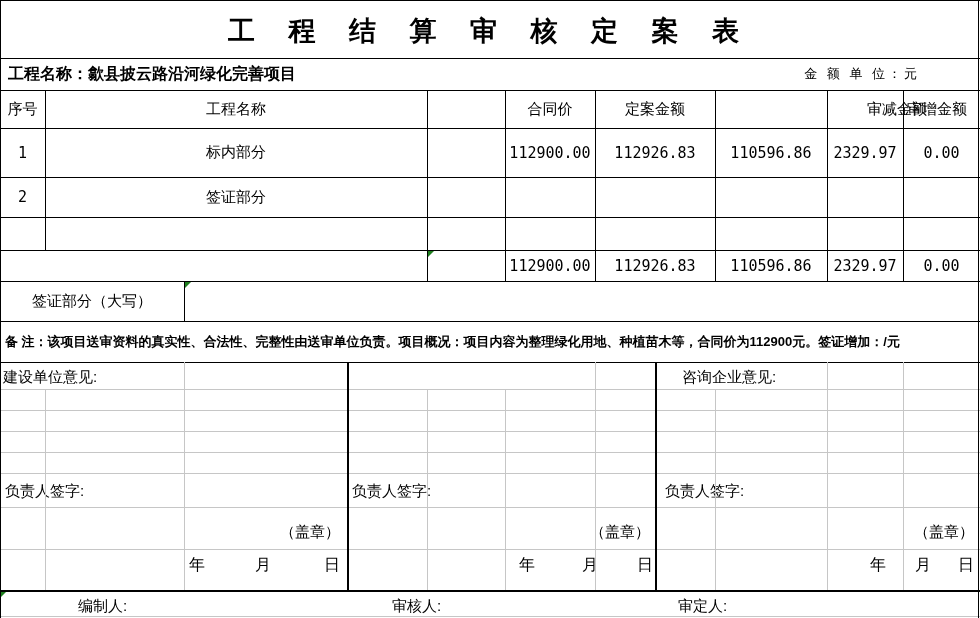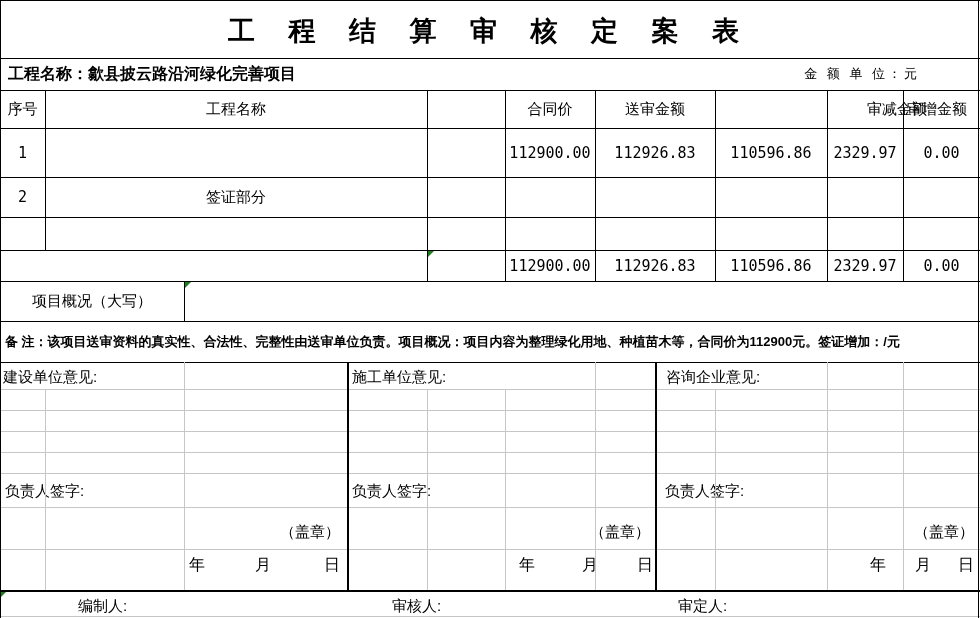"送审金额" div.txt { text: 送审 -> 定案 }
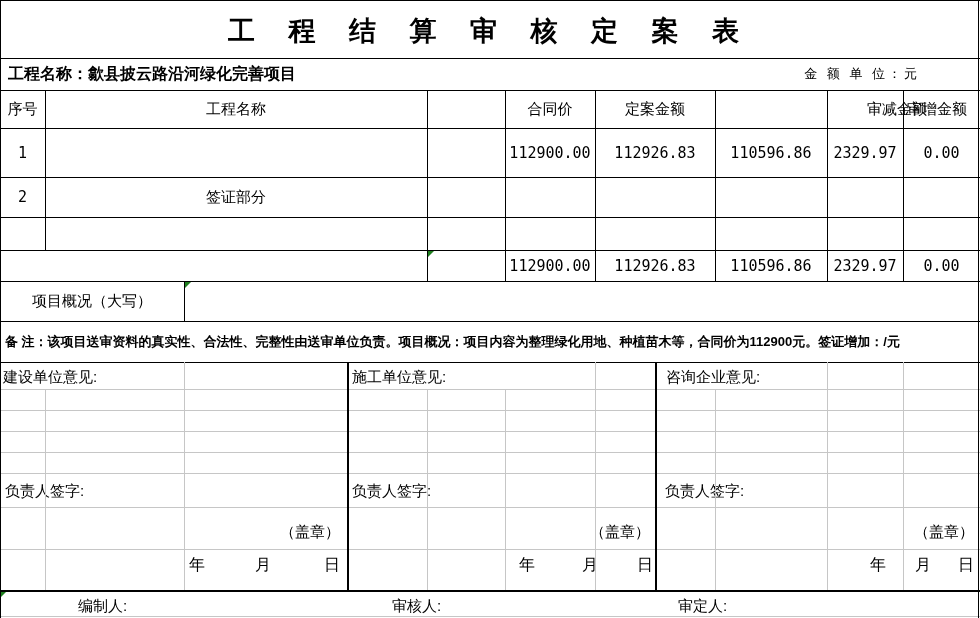"标内部分" div.txt { html: none -> <div>标内部分</div> }
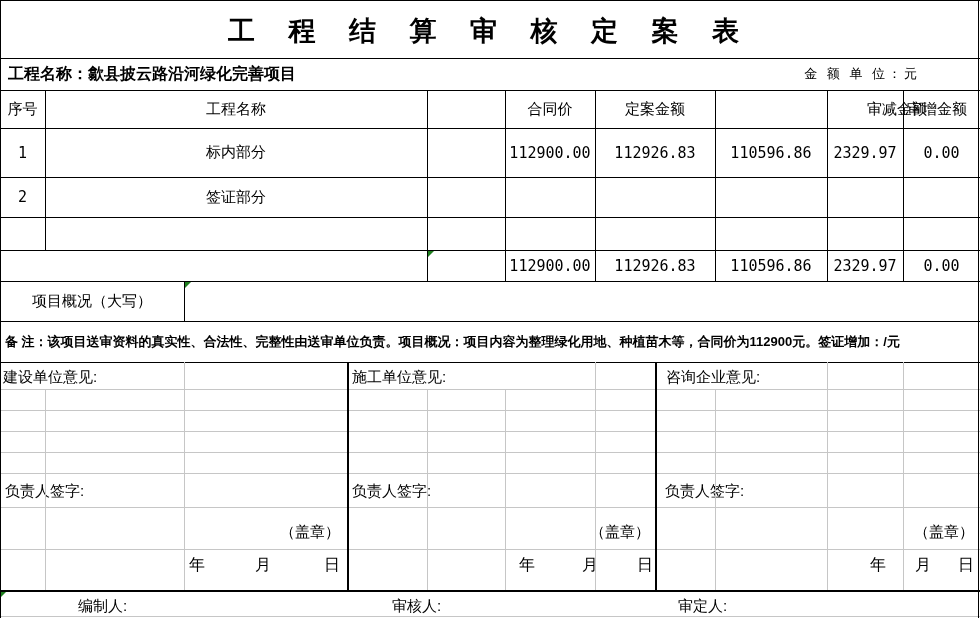"项目概况（大写）" div.txt { text: 项目概况 -> 签证部分 }
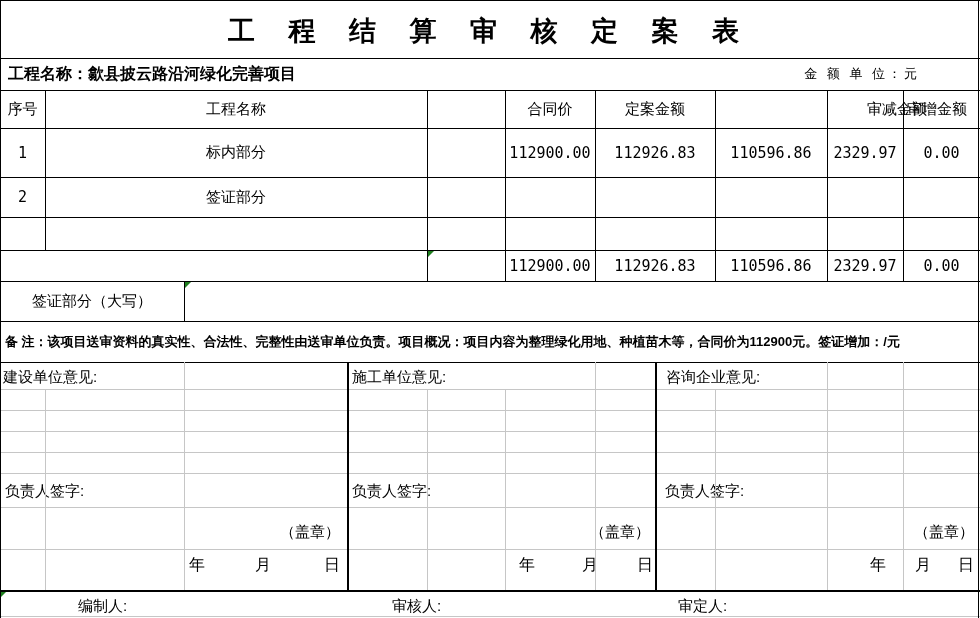"施工单位意见:" div.txt { html: <div>施工单位意见:</div> -> none }
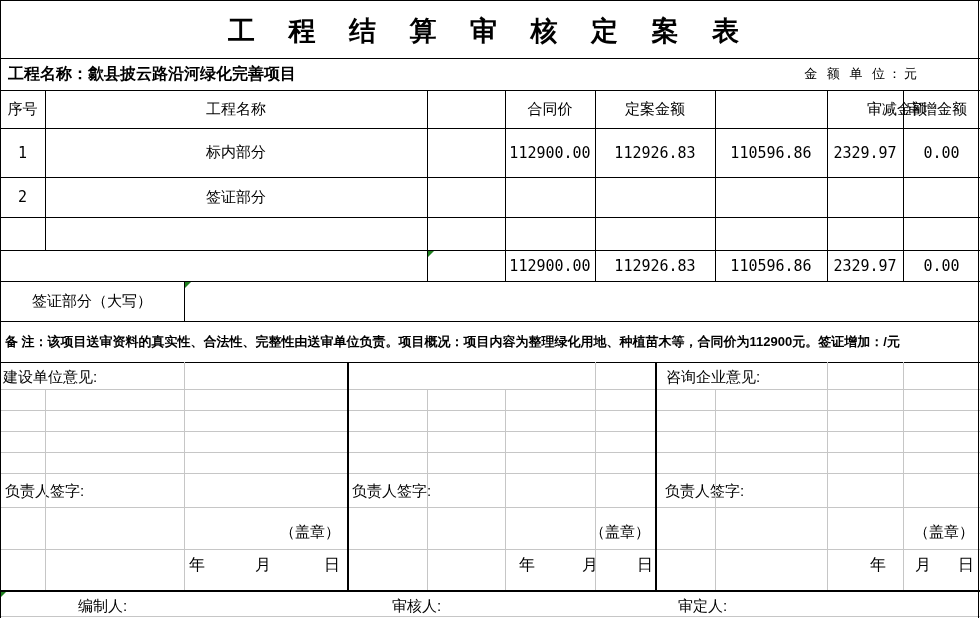"咨询企业意见:" div.txt { left: 658px -> 674px }
